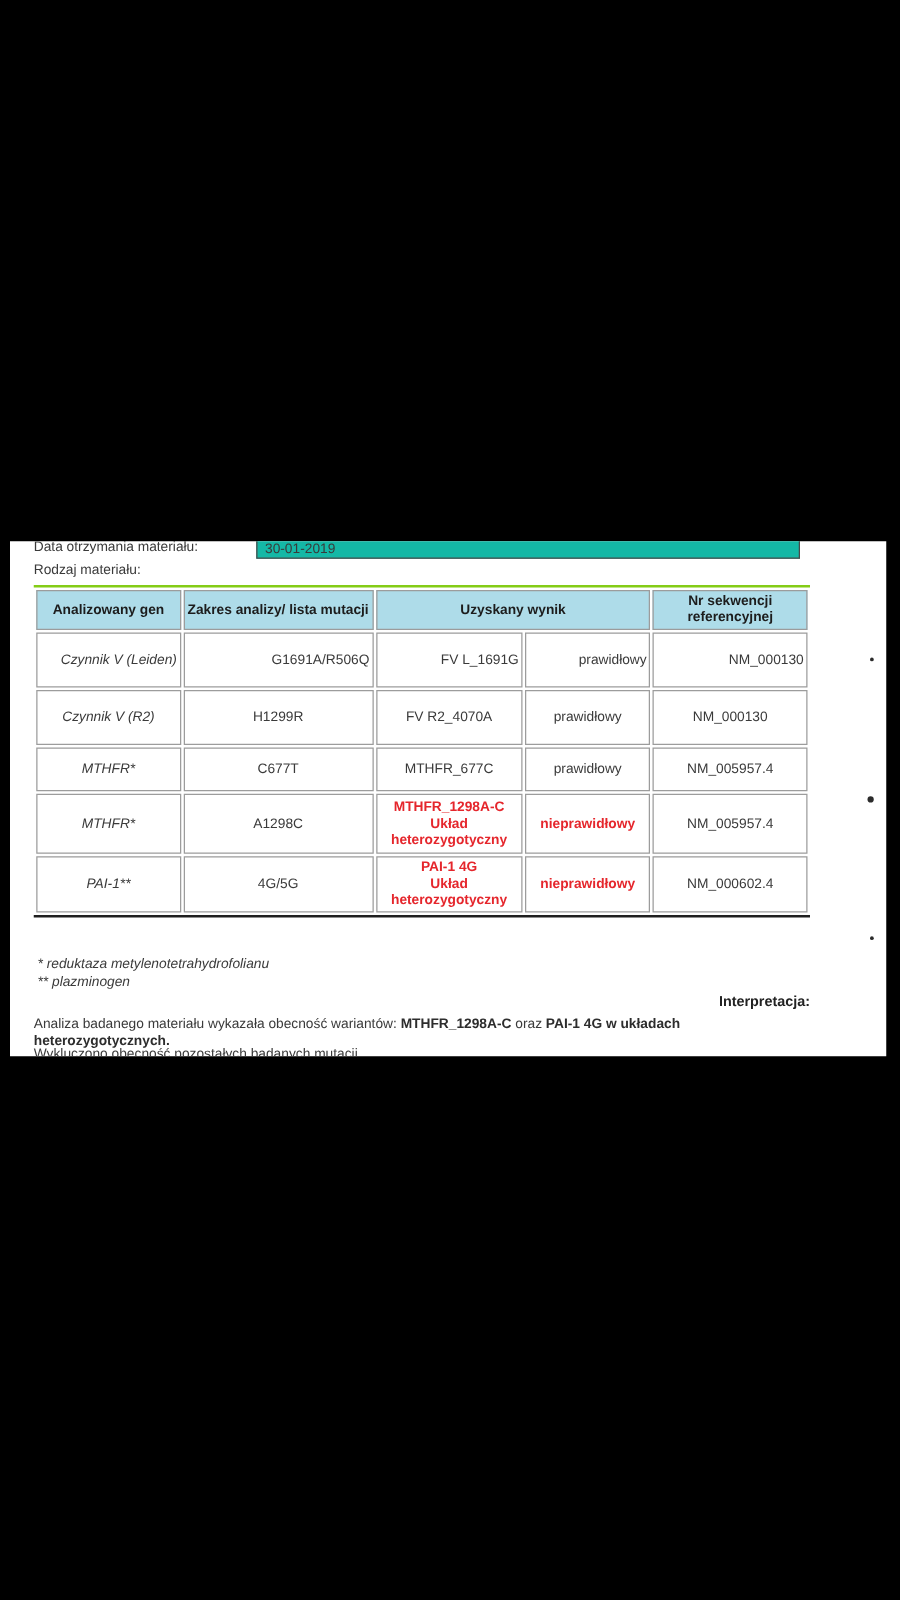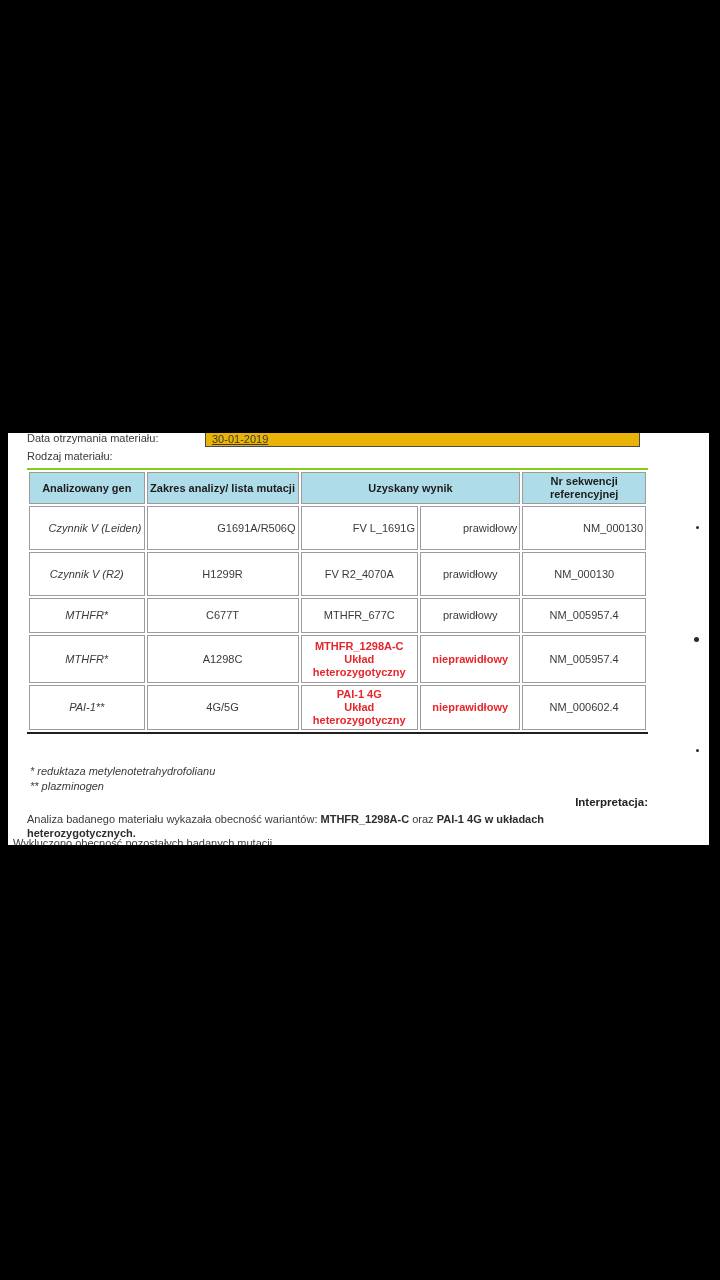"30-01-2019" .meta-value { background: #eab308 -> #14b8a6; text-decoration: underline -> none }
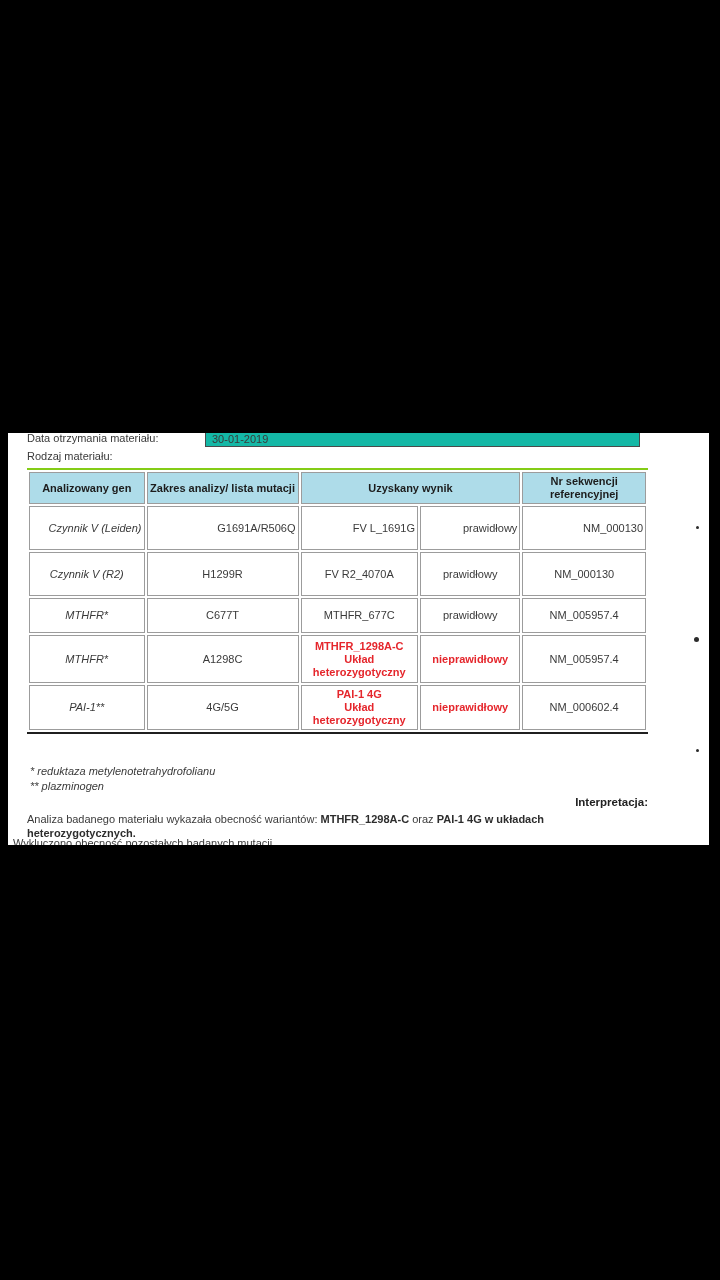"Wykluczono obecność pozostałych badanych" .conclusion { left: 5px -> 19px }
